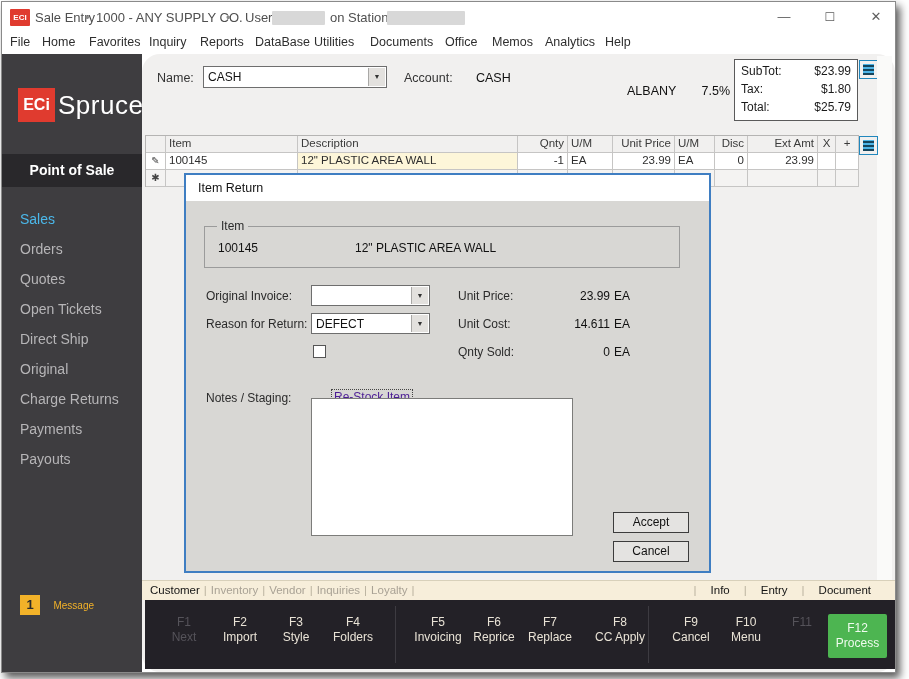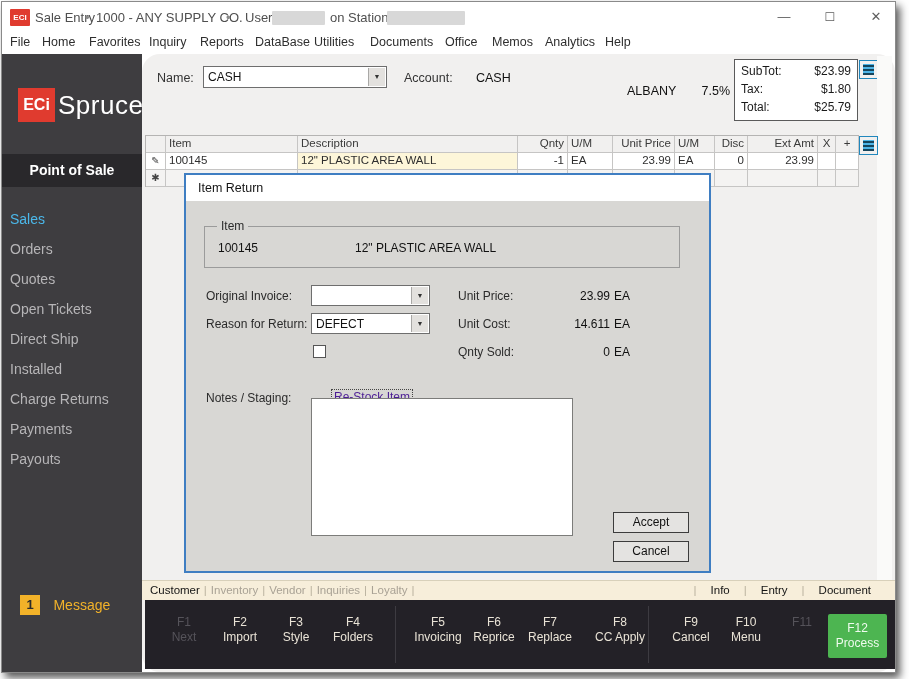"Sales" .nav-item { padding-left: 8px -> 18px }
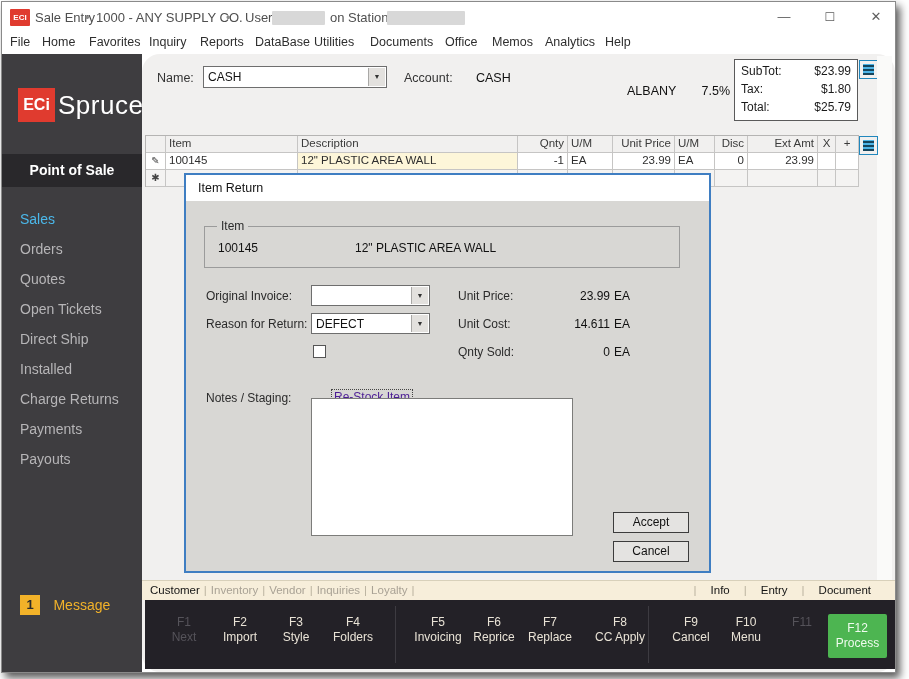"Installed" div.nav-item { text: Installed -> Original }
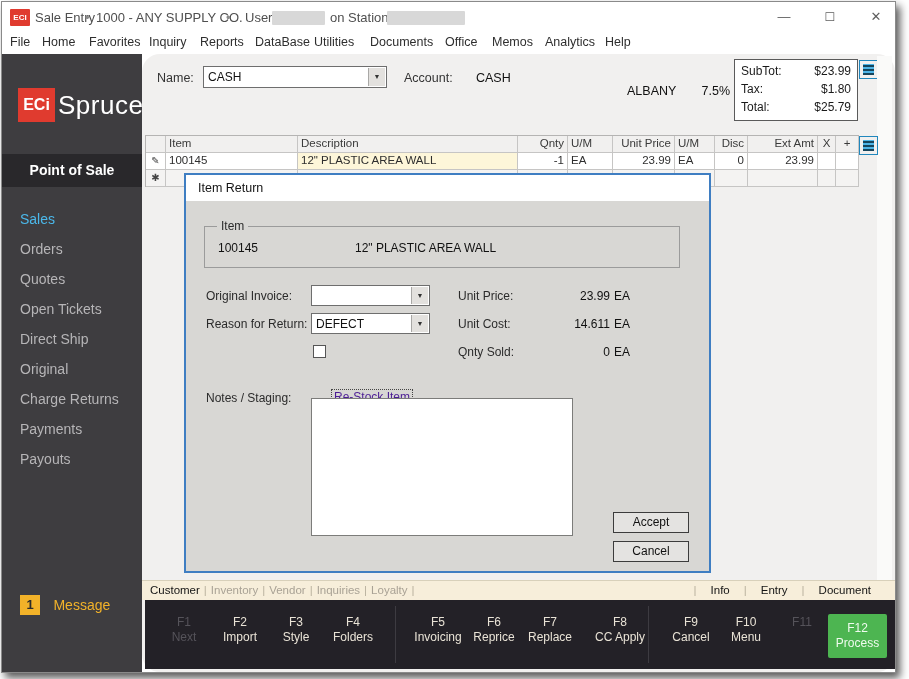"Message" .msg-label { font-size: 14px -> 10px }
